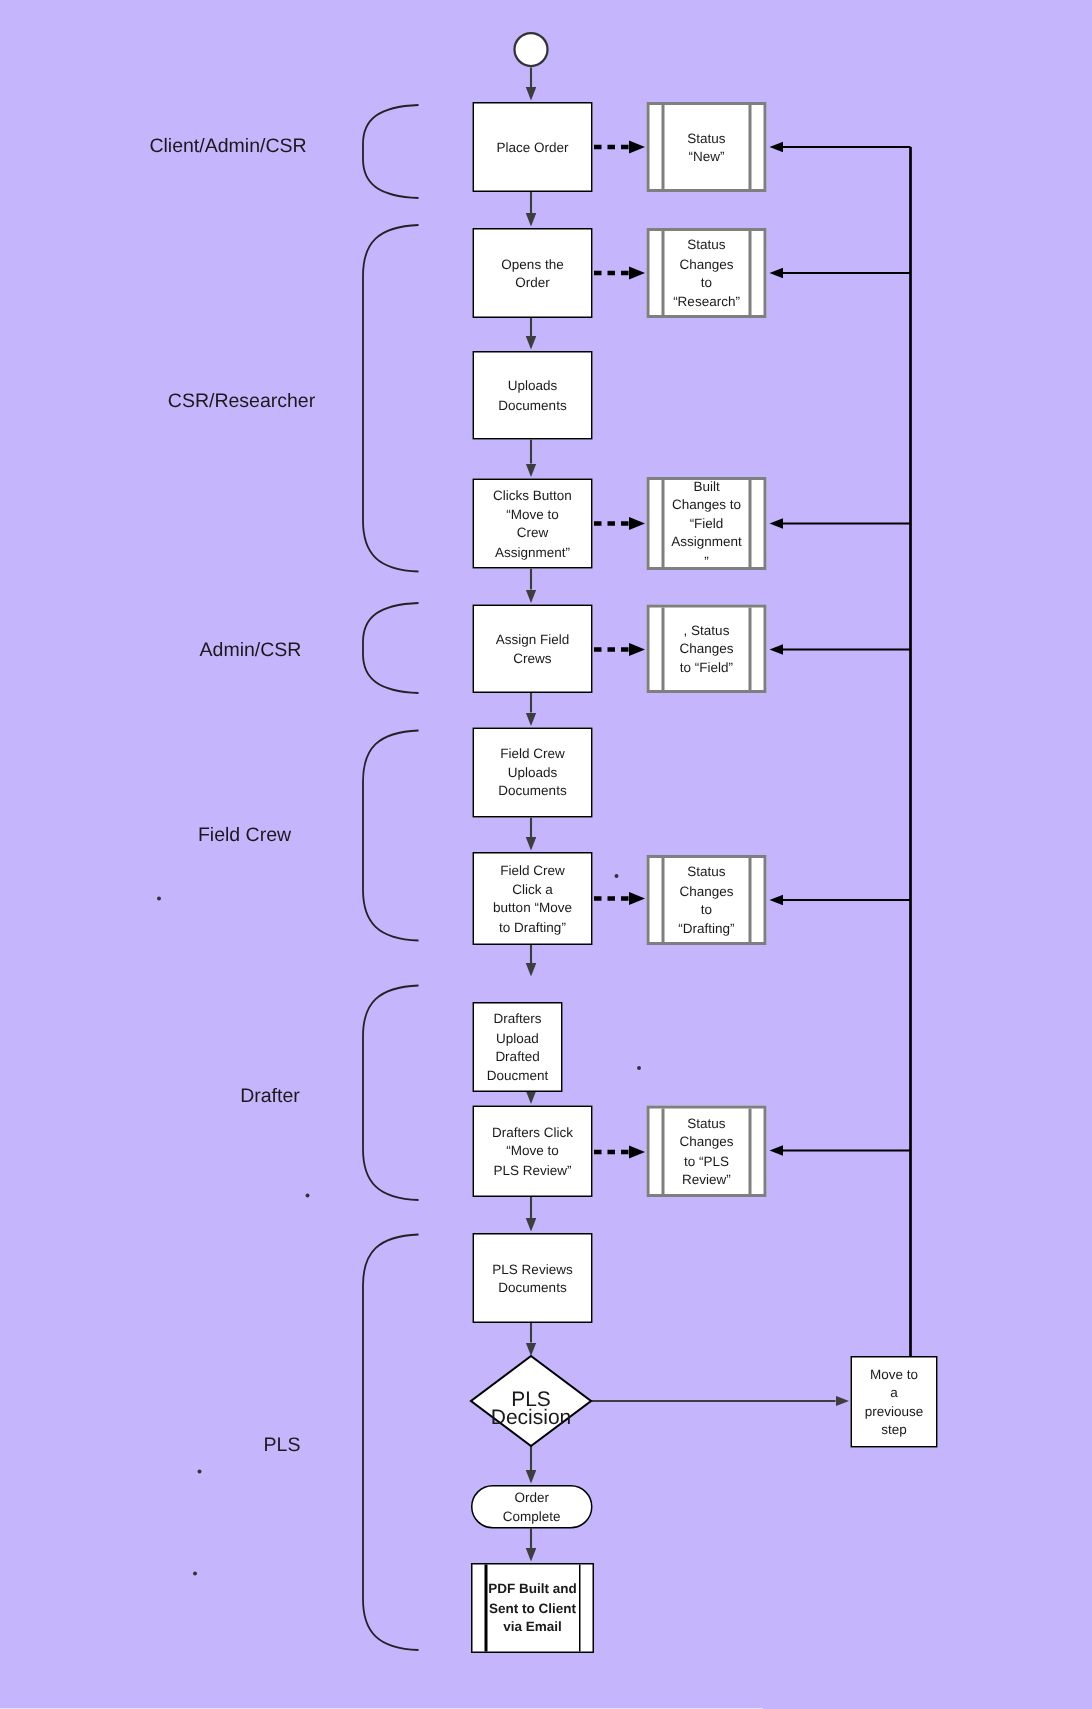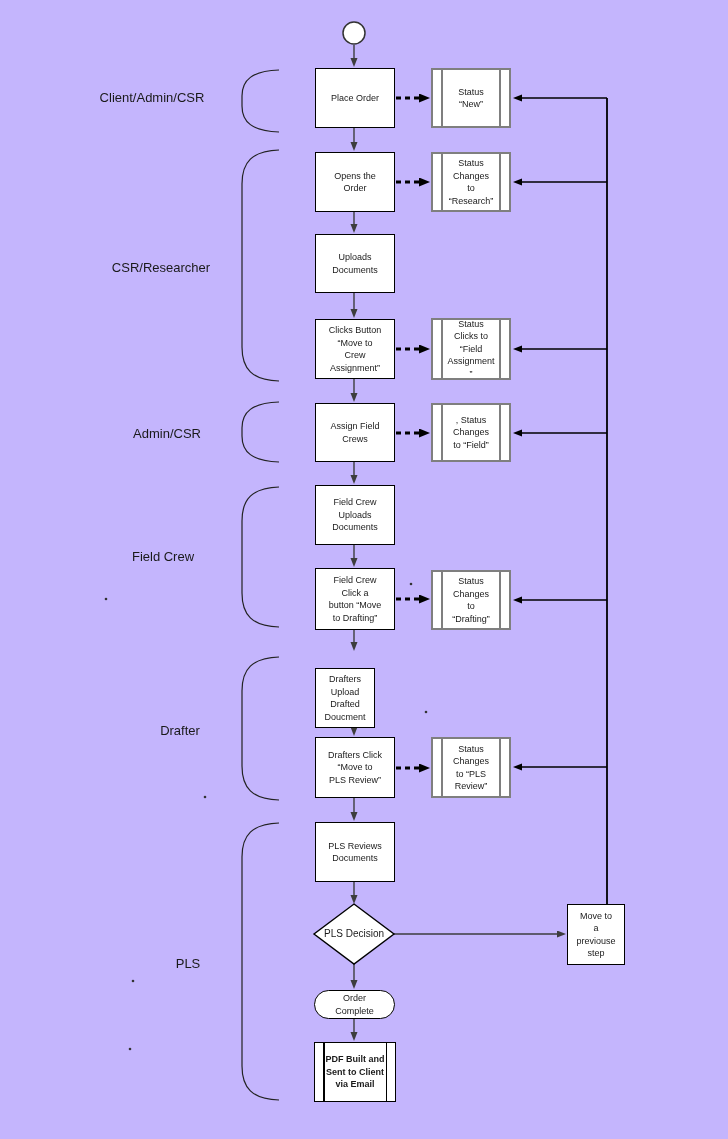"Status Clicks to “Field Assignment" span.lbl { text: Status Clicks -> Built Changes }
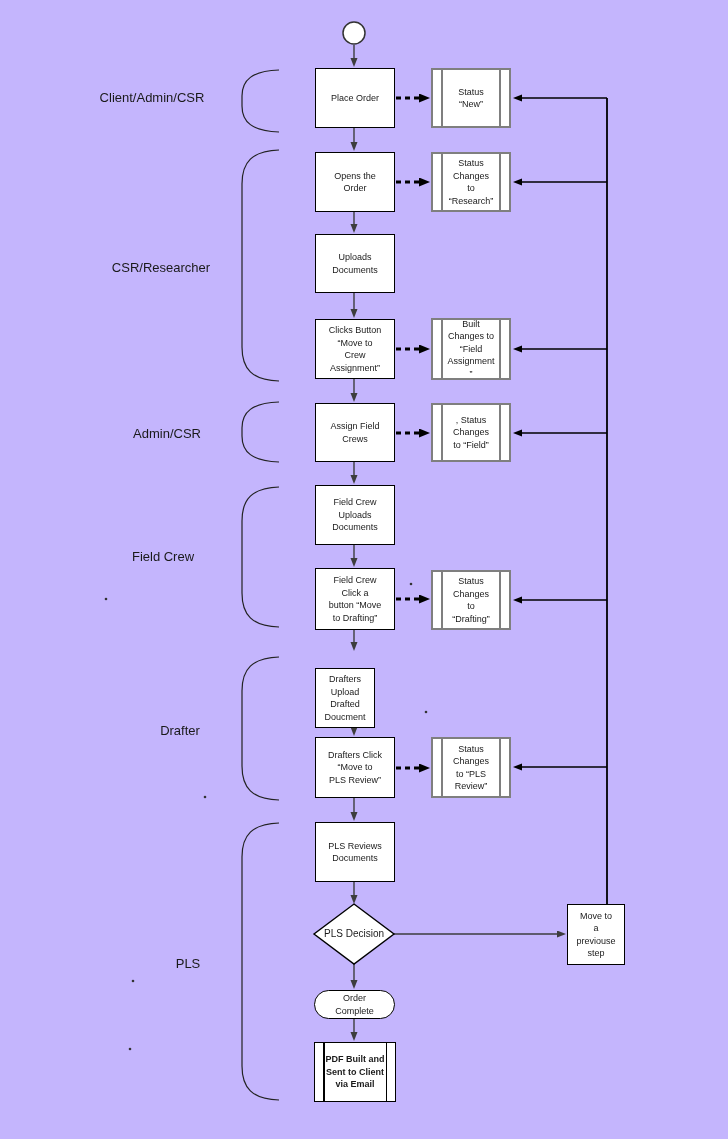"PLS Decision" .diamond-label { align-items: center -> flex-end; font-size: 10px -> 14px }
